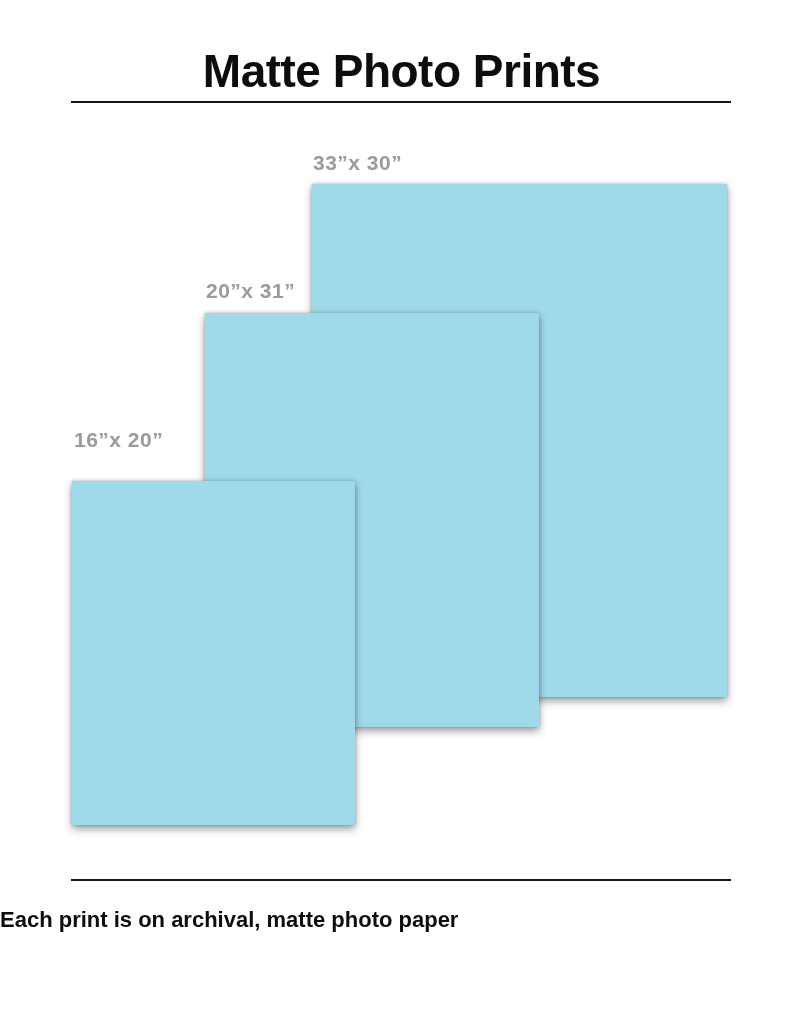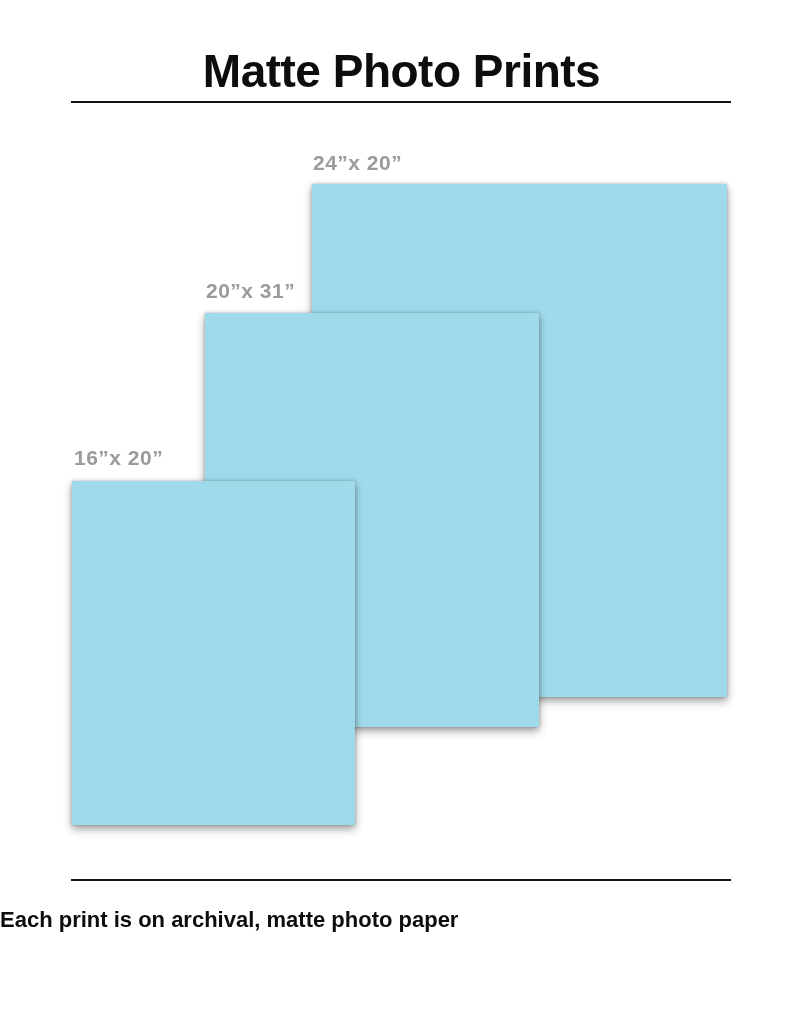"24”x 20”" span.size-label { text: 24”x 20 -> 33”x 30 }
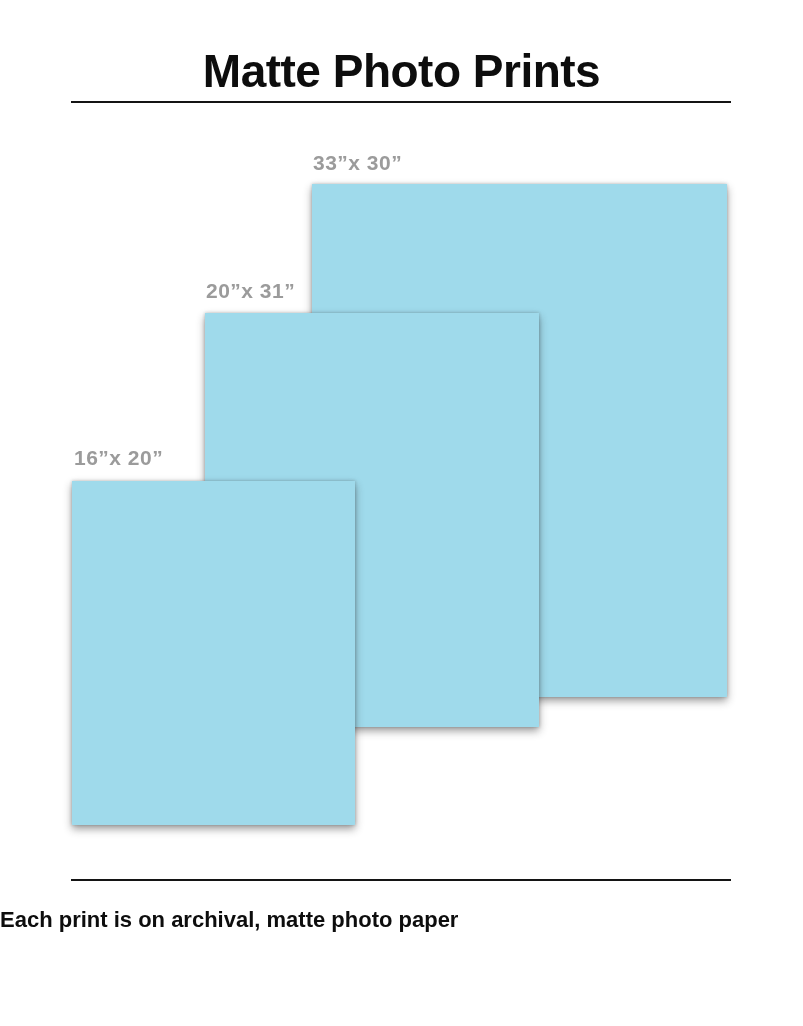"16”x 20”" .label-16x20 { top: 446px -> 428px }
